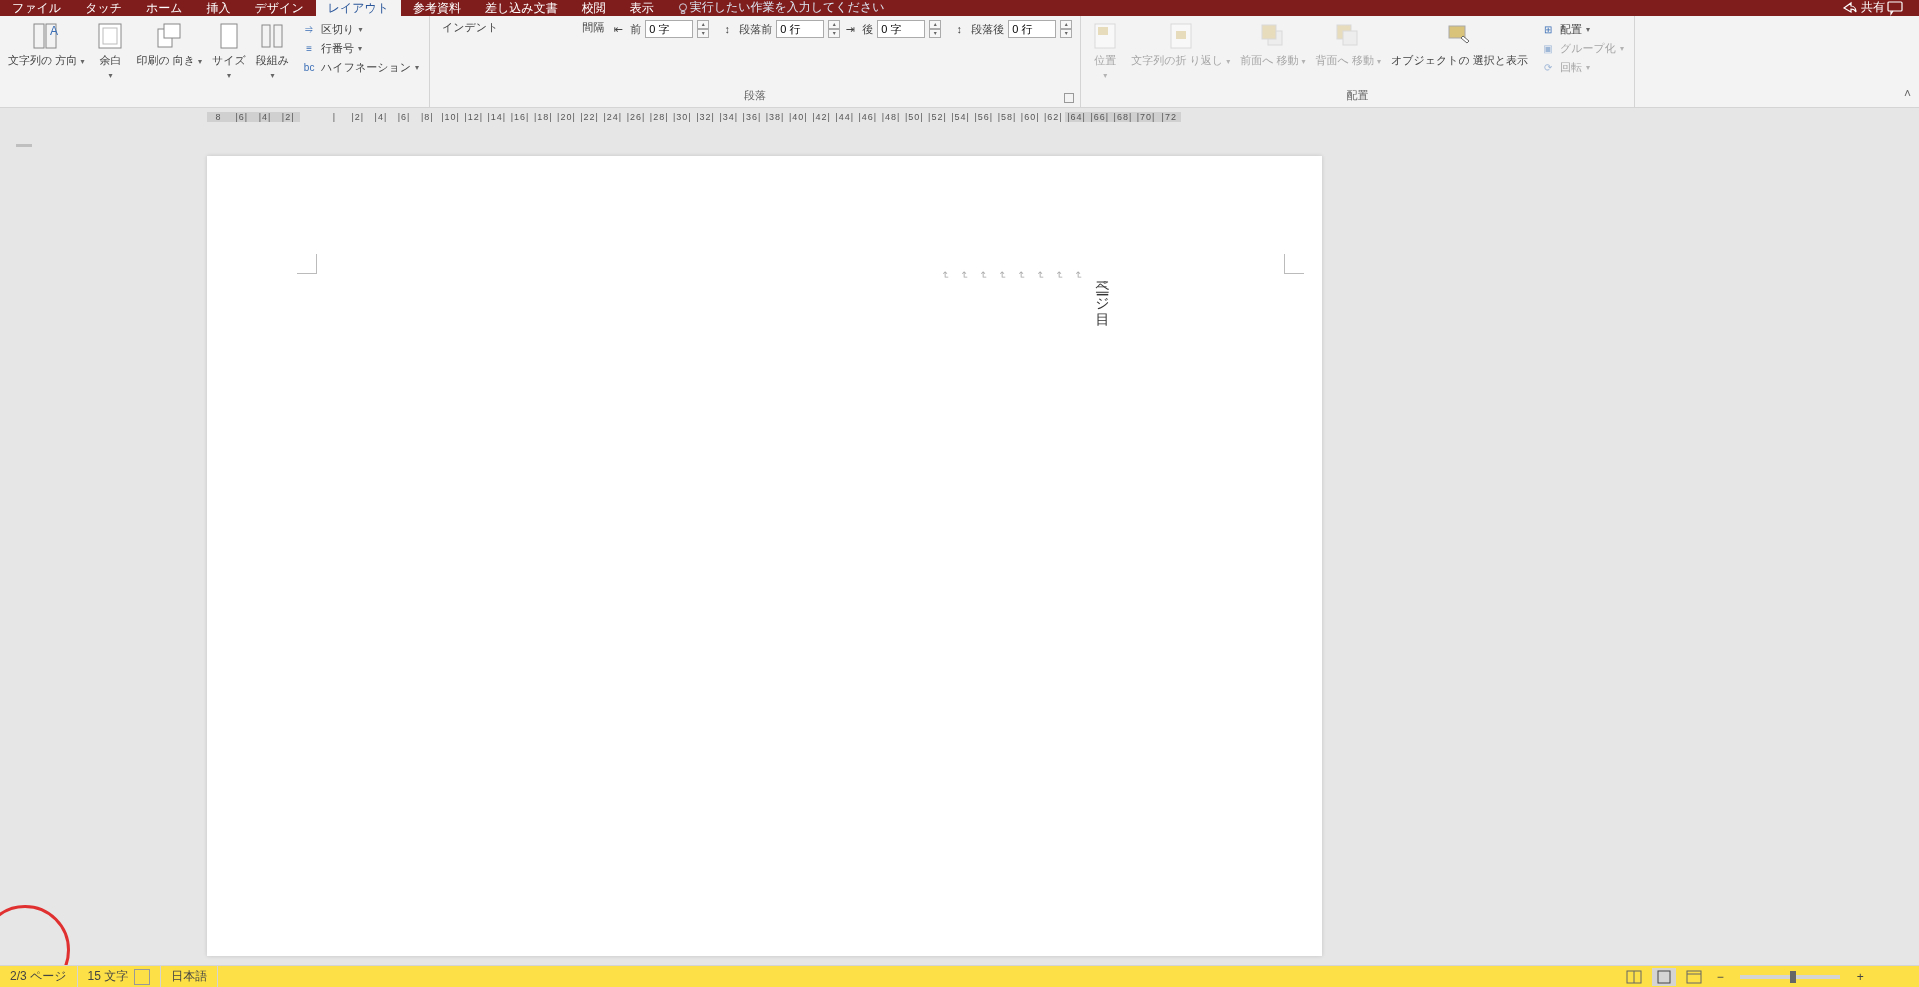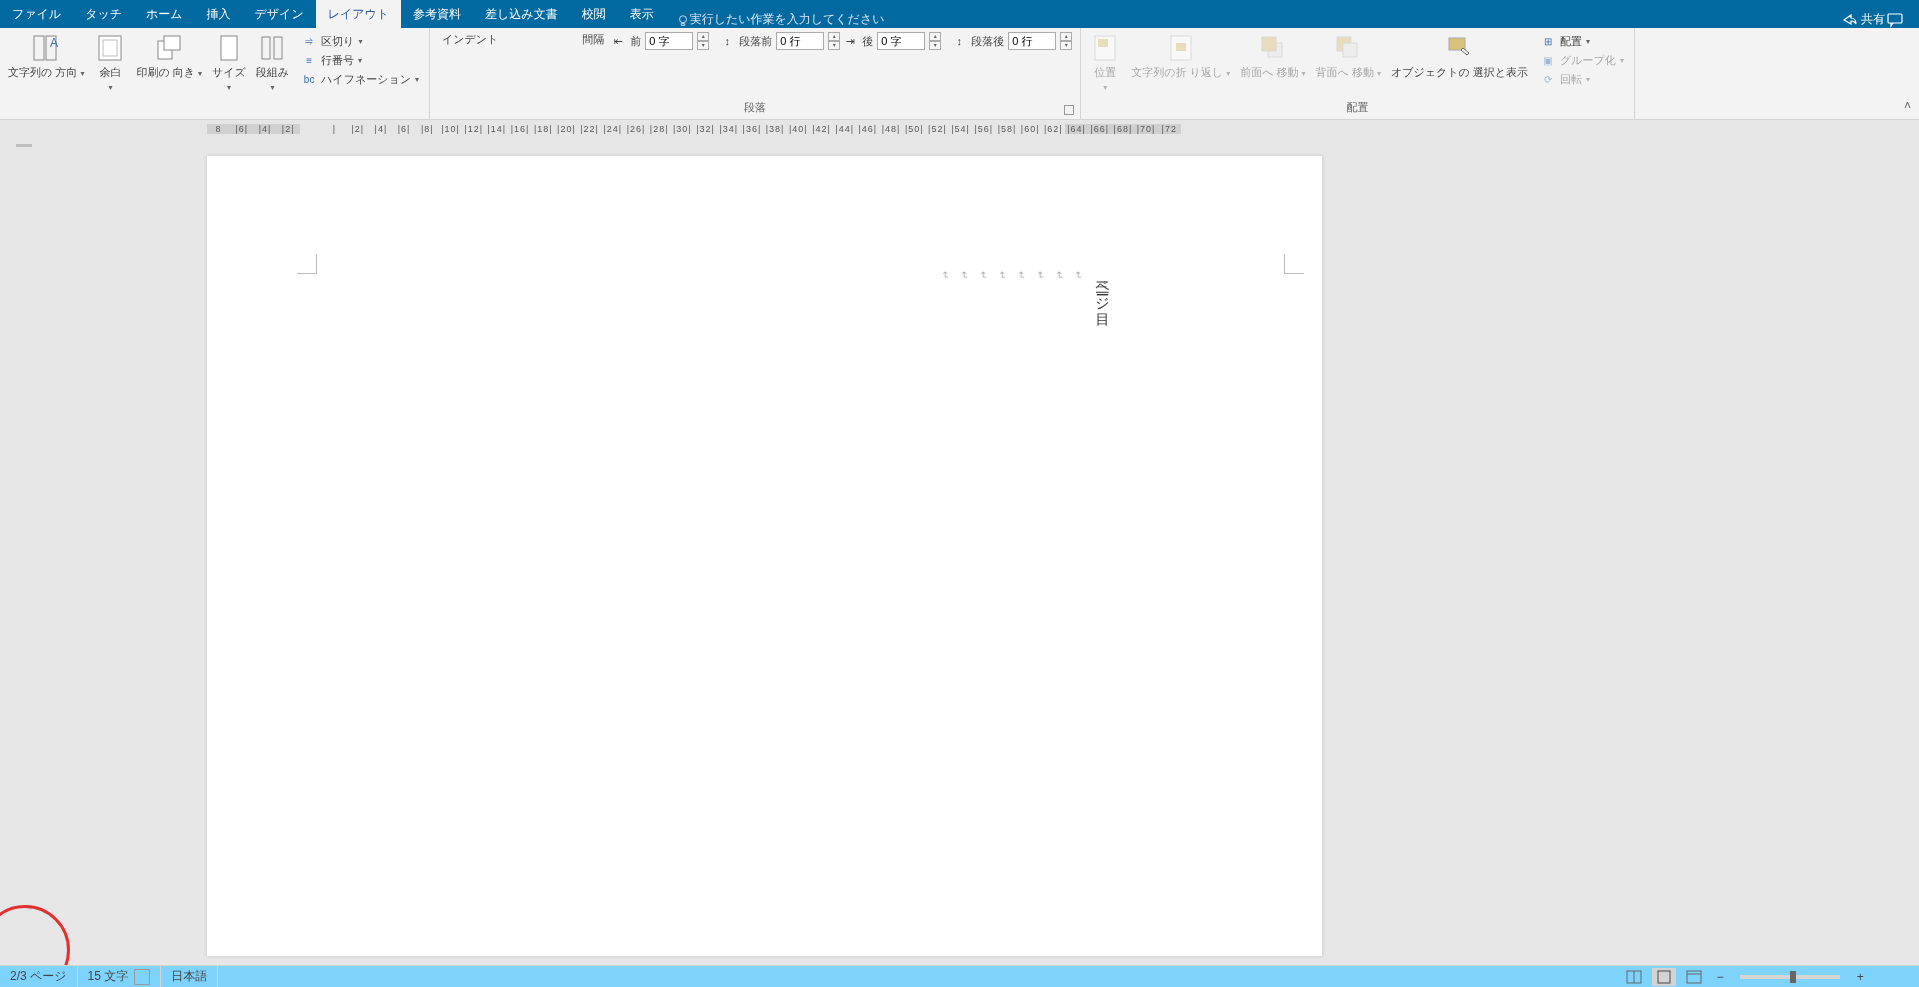"ファイル" .tabs-bar { background: #0369a1 -> #7f1d1d; height: 28px -> 16px }
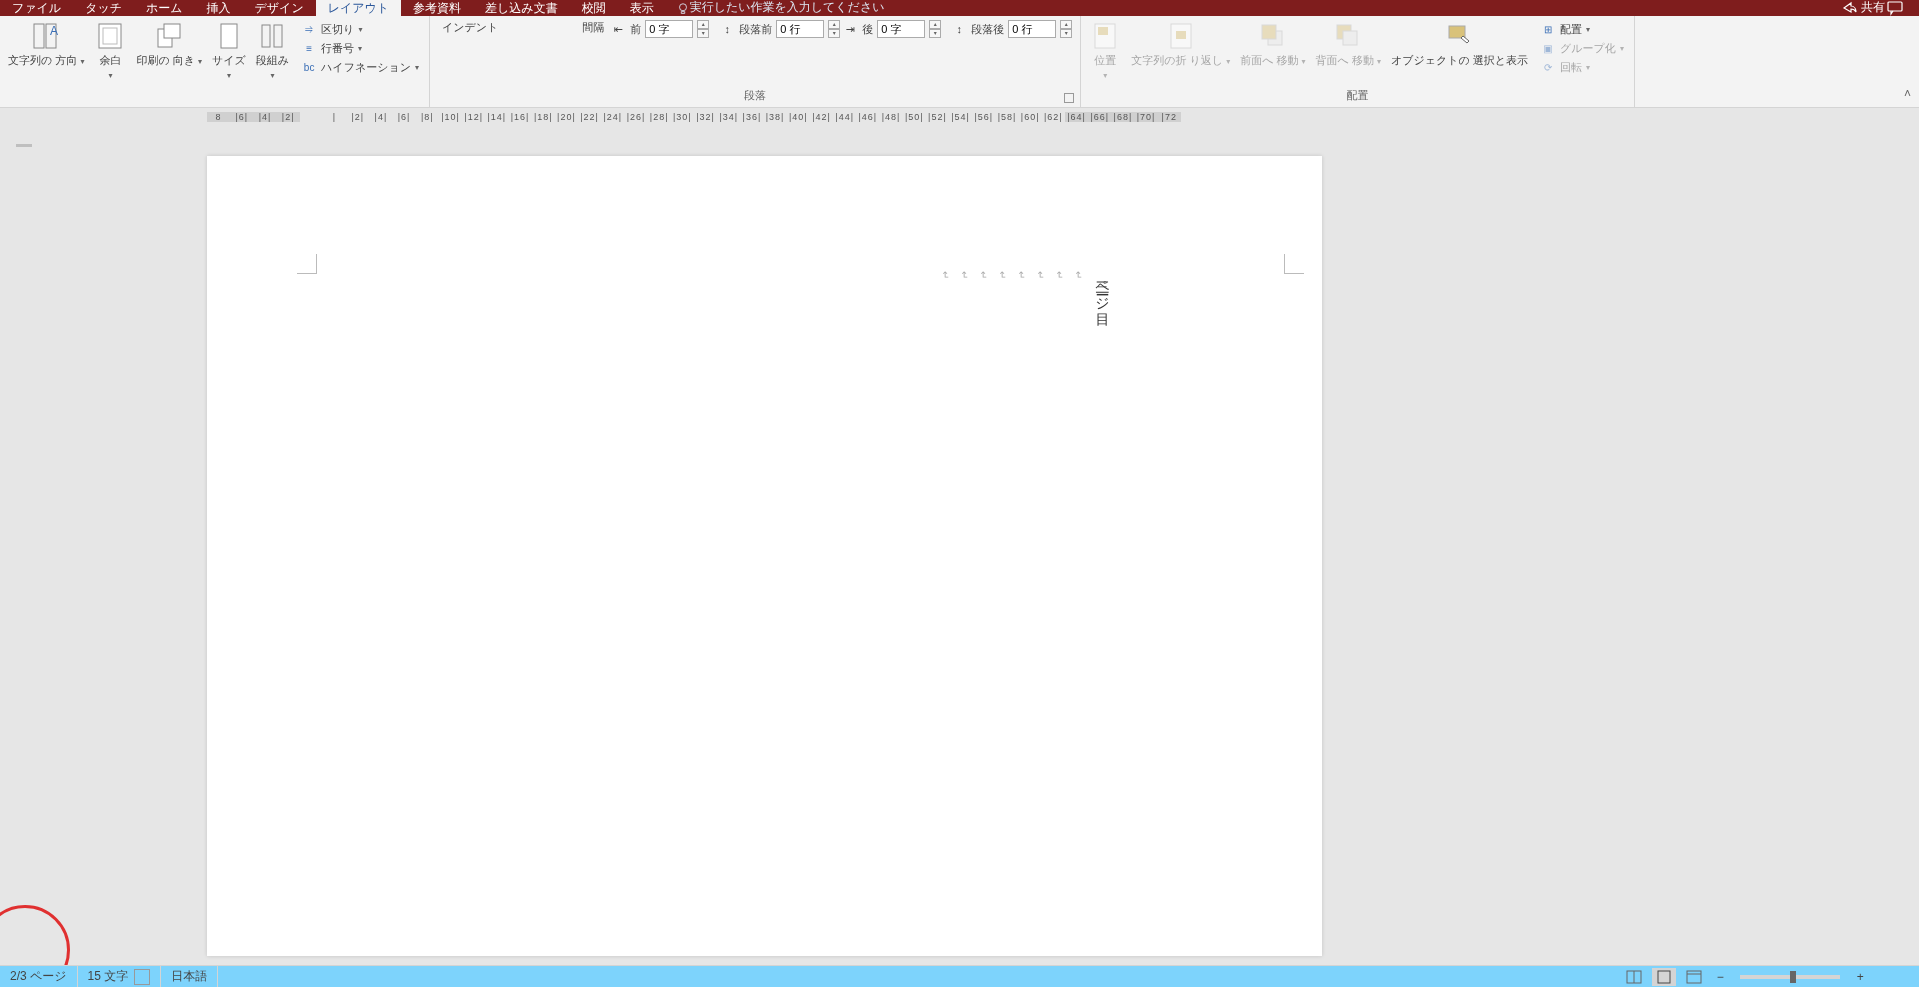"2/3 ページ" .status-bar { background: #7dd3fc -> #fde047 }
